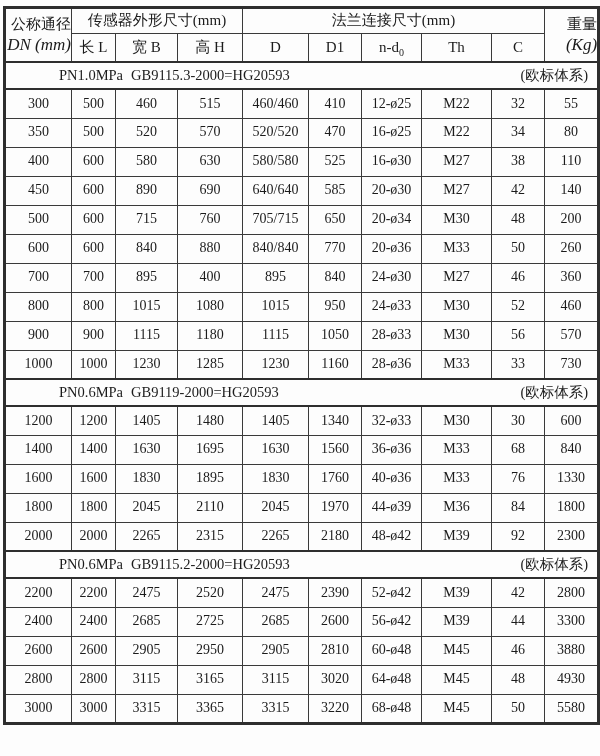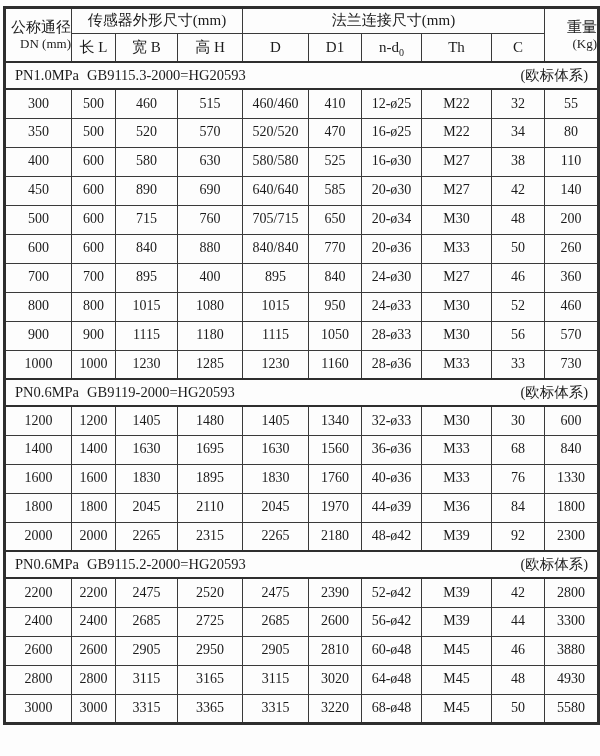"DN (mm)" .two-line .l2 { font-size: 13px -> 17px; font-style: none -> italic }
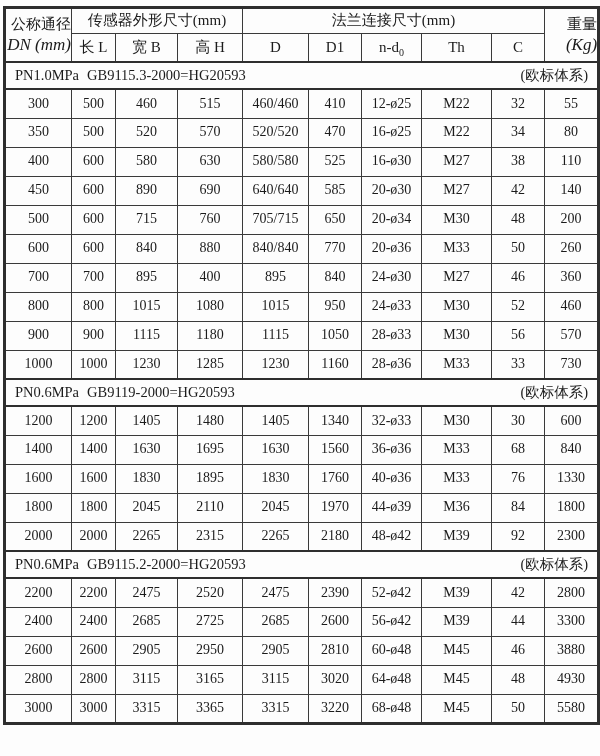"PN1.0MPa" .sec-pressure { margin-left: none -> 44px }
